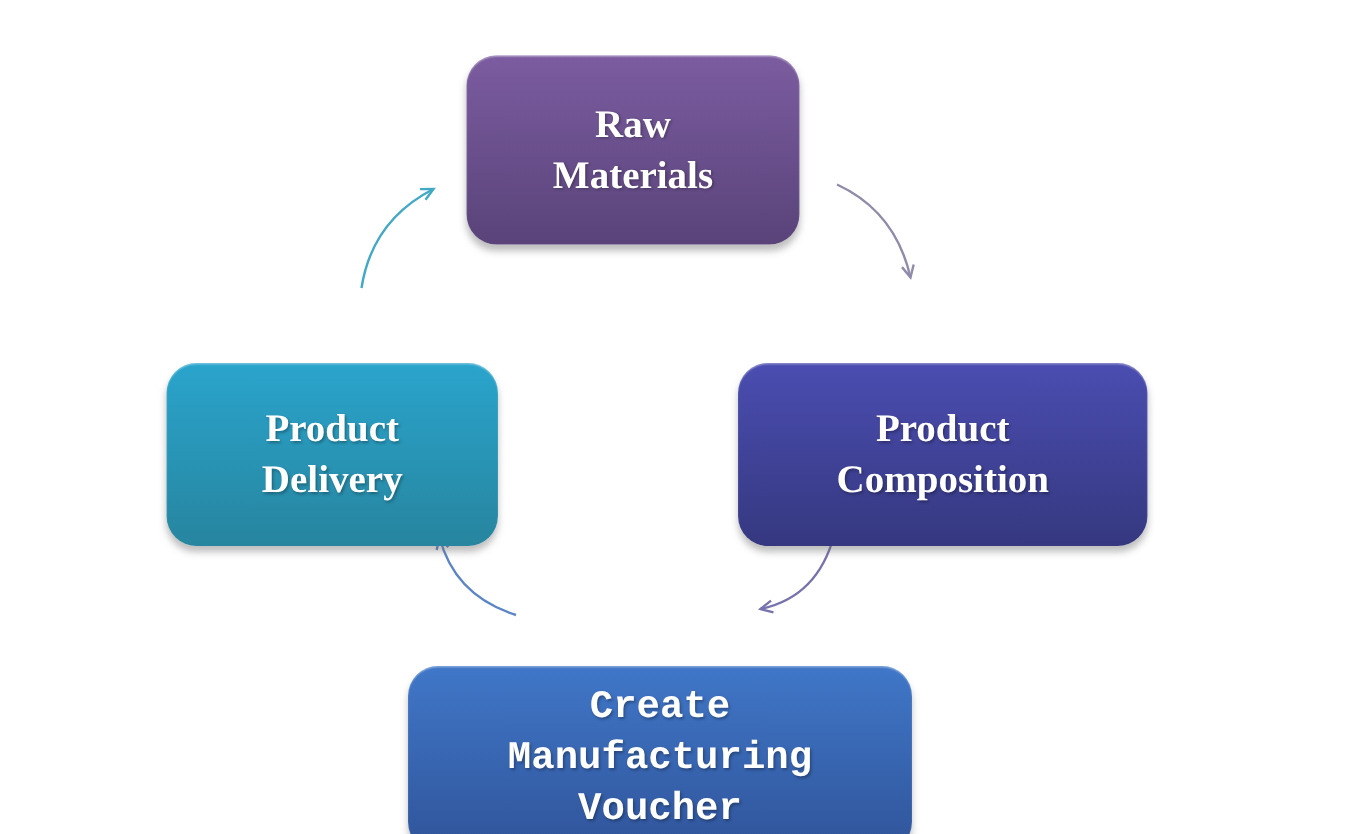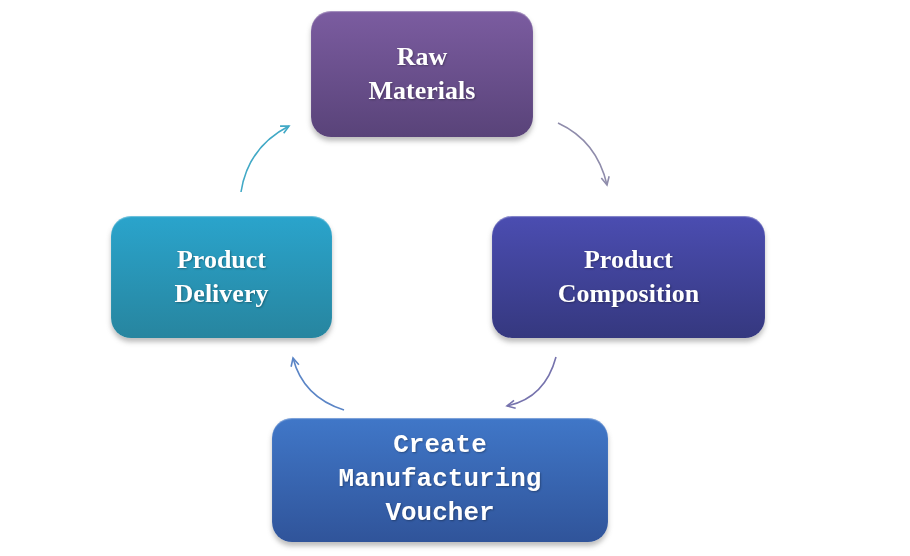"Raw" .node { margin-top: none -> 26px }
